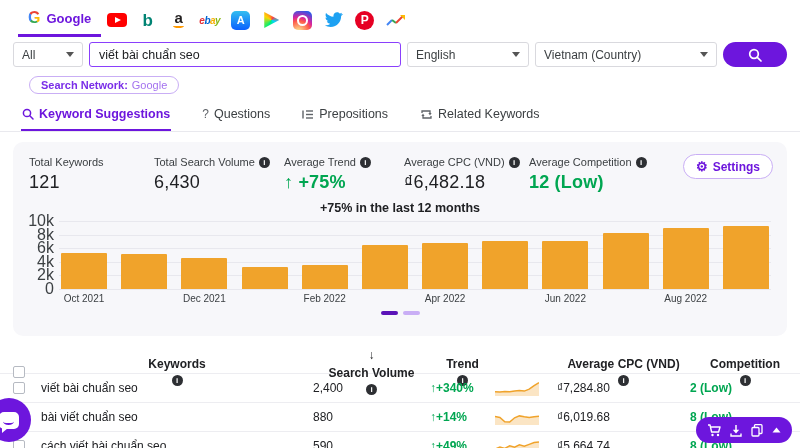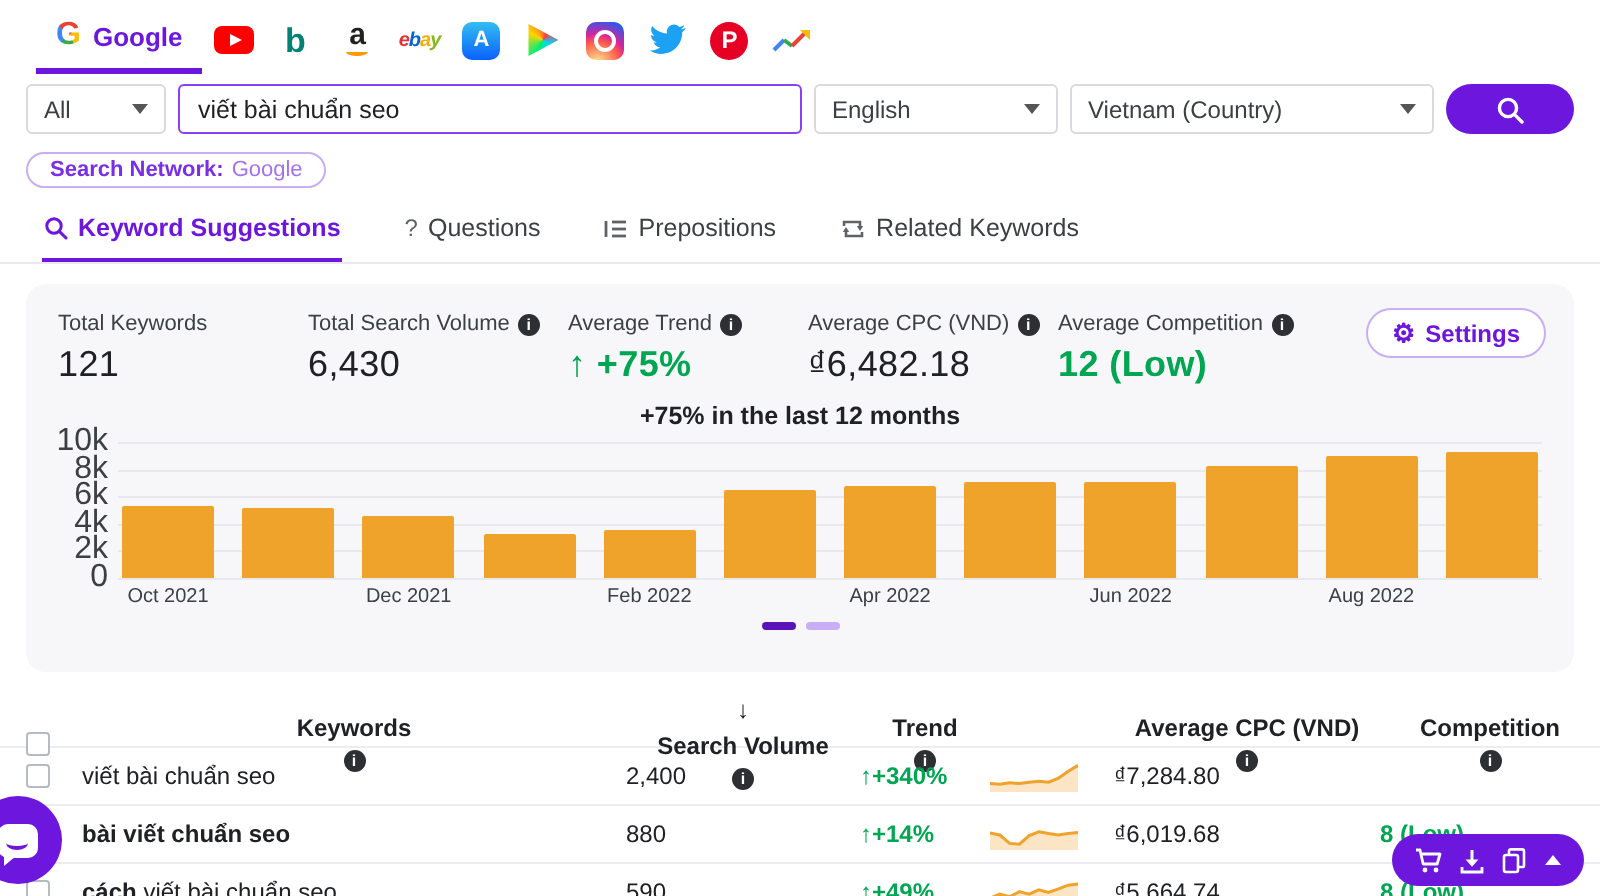"Search Network:" .badge-row { margin-left: none -> 16px }
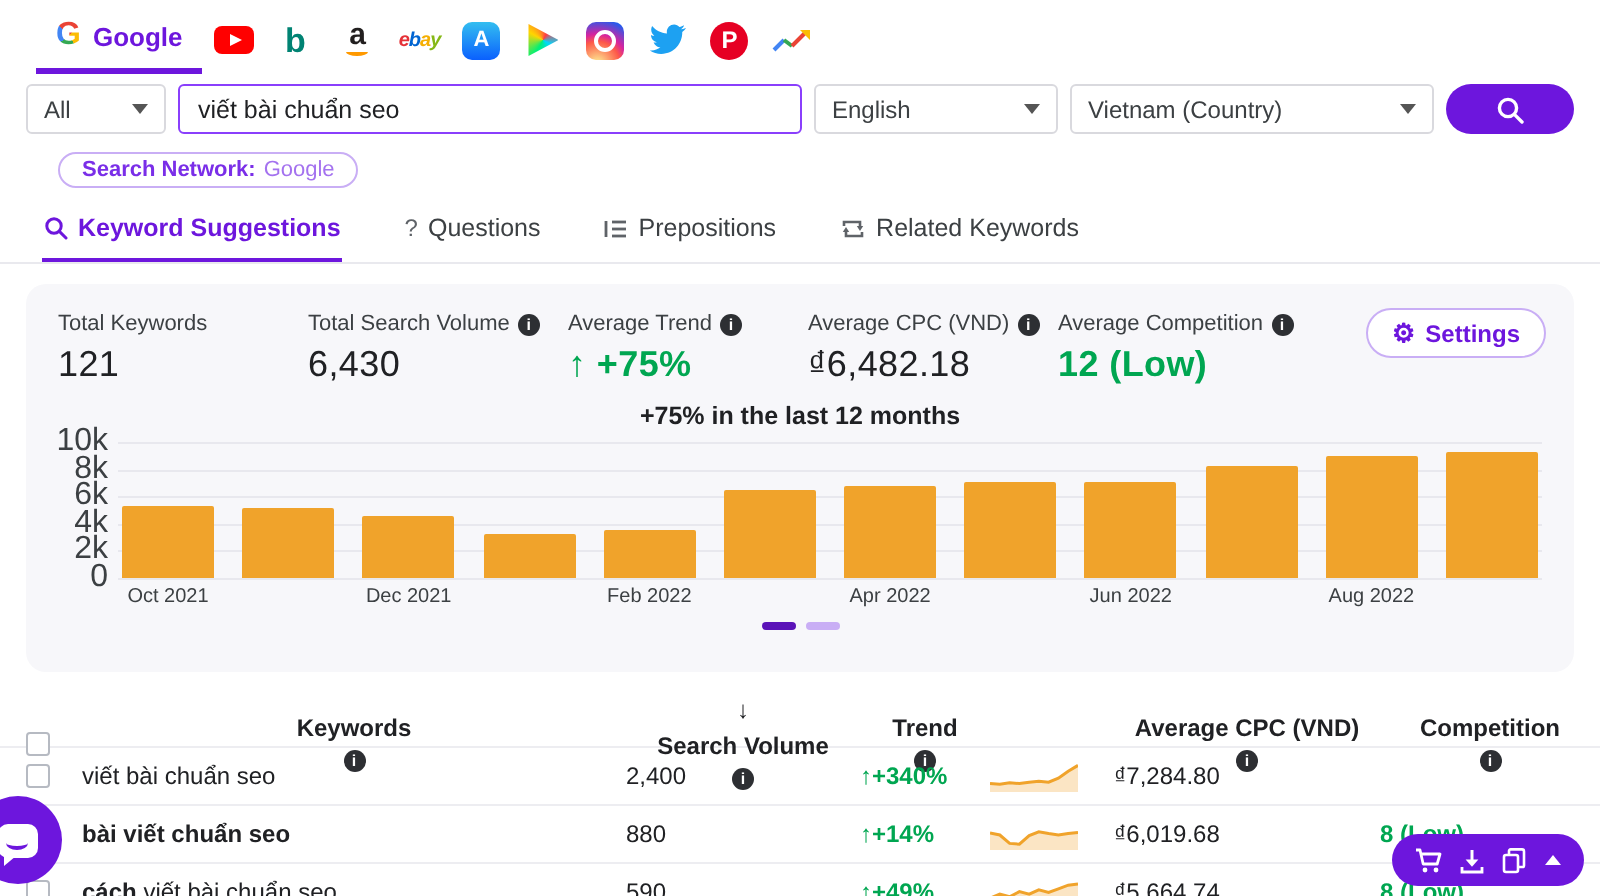"2 (Low)" span.comp-cell { html: none -> <span>2 (Low)</span> }
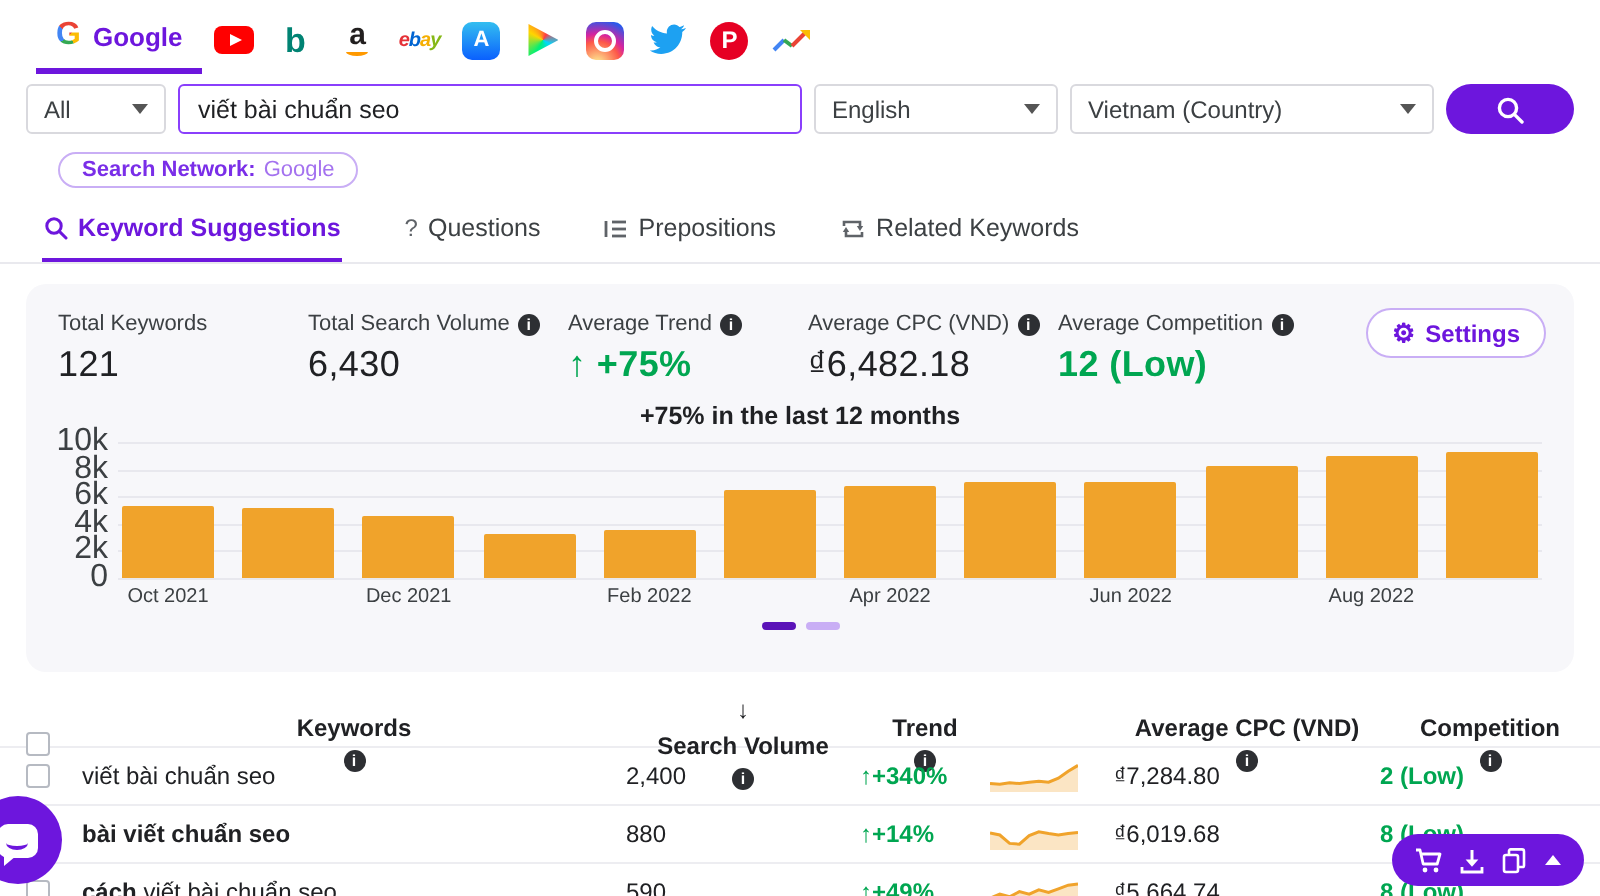"bài viết chuẩn seo" .kw b { font-weight: bold -> normal }
